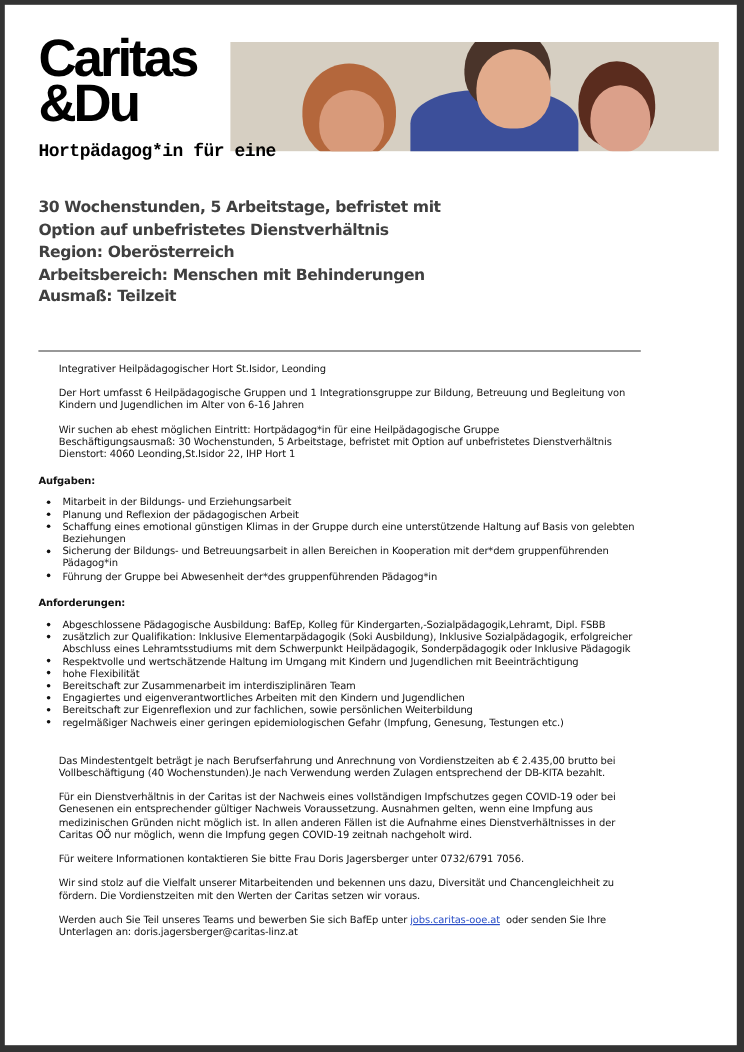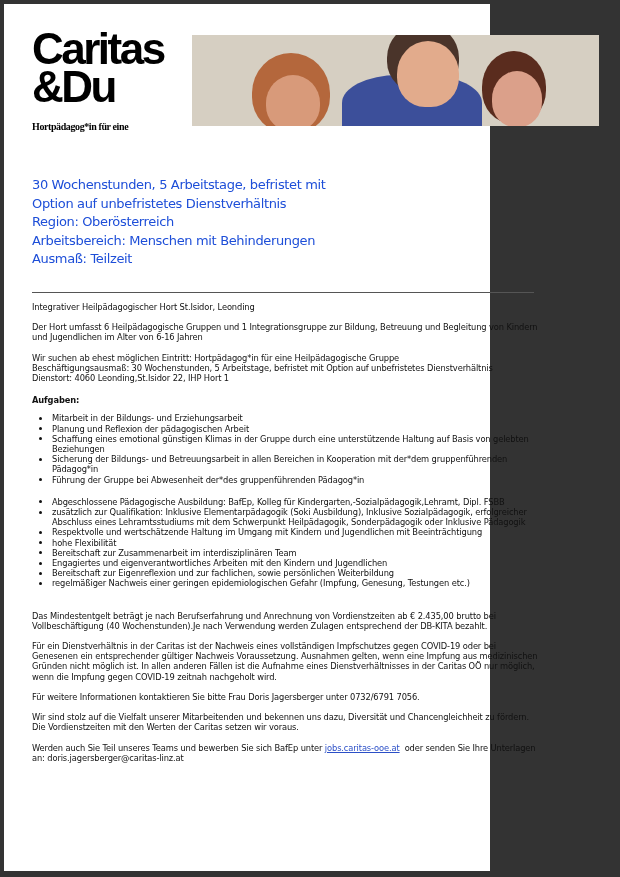"Caritas" .page { width: 486px -> 610px }
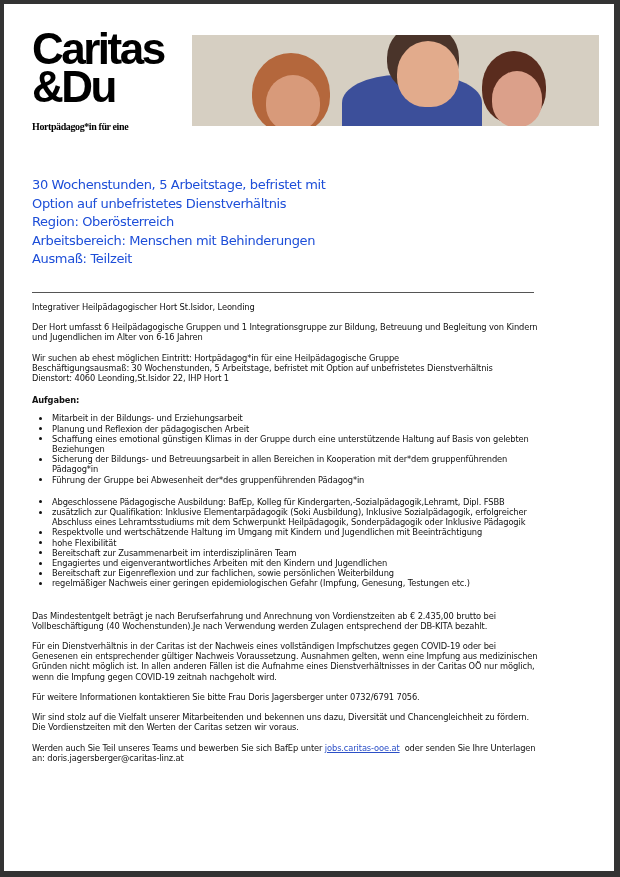"Hortpädagog*in für eine" .job-title { font-family: Liberation Serif, serif -> Liberation Mono, monospace; font-size: 10px -> 15px }
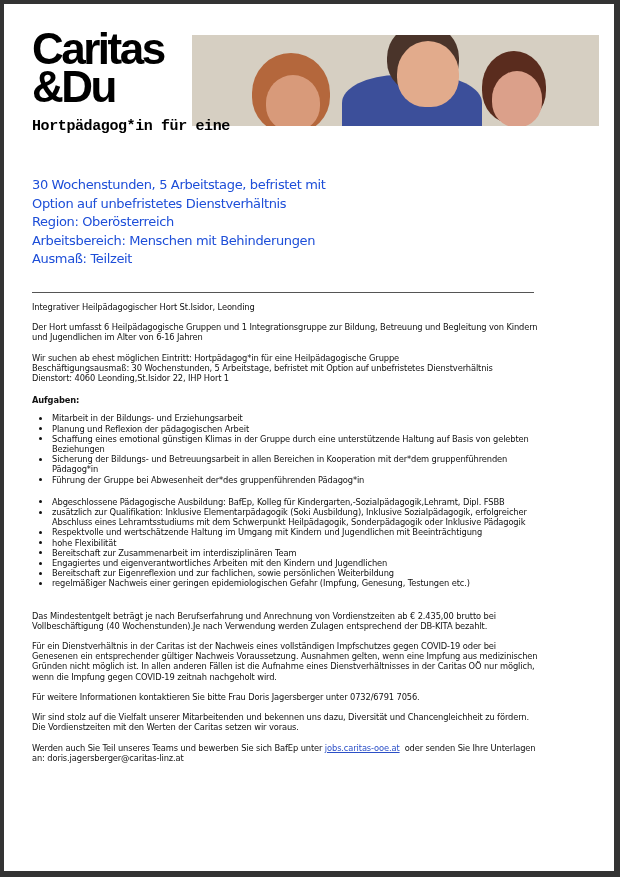"30 Wochenstunden, 5 Arbeitstage," .facts { color: #1d4ed8 -> #404040; font-weight: normal -> bold; top: 172px -> 161px }
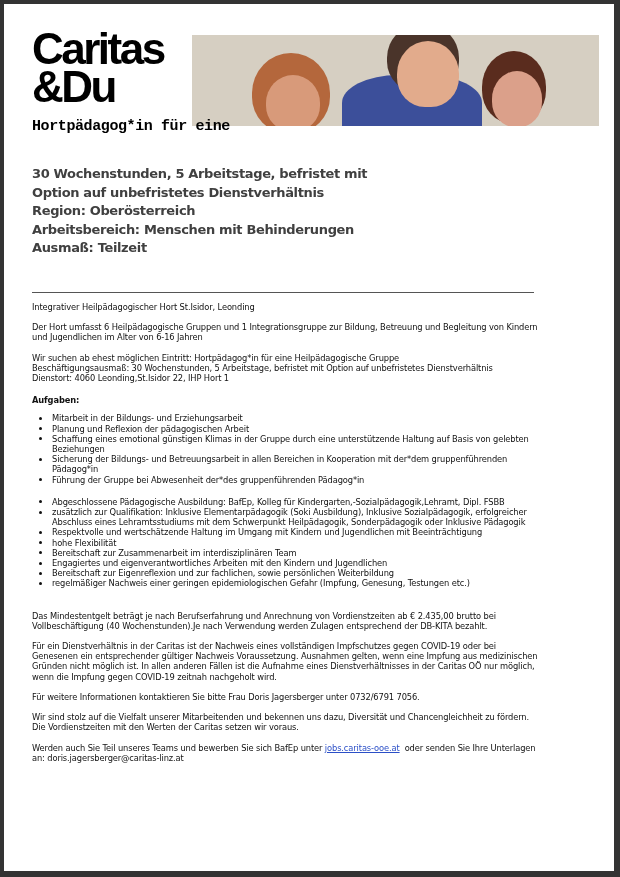"Integrativer Heilpädagogischer Hort" .body p { margin: 0 0 10px 0 -> 0 0 10px 17px }
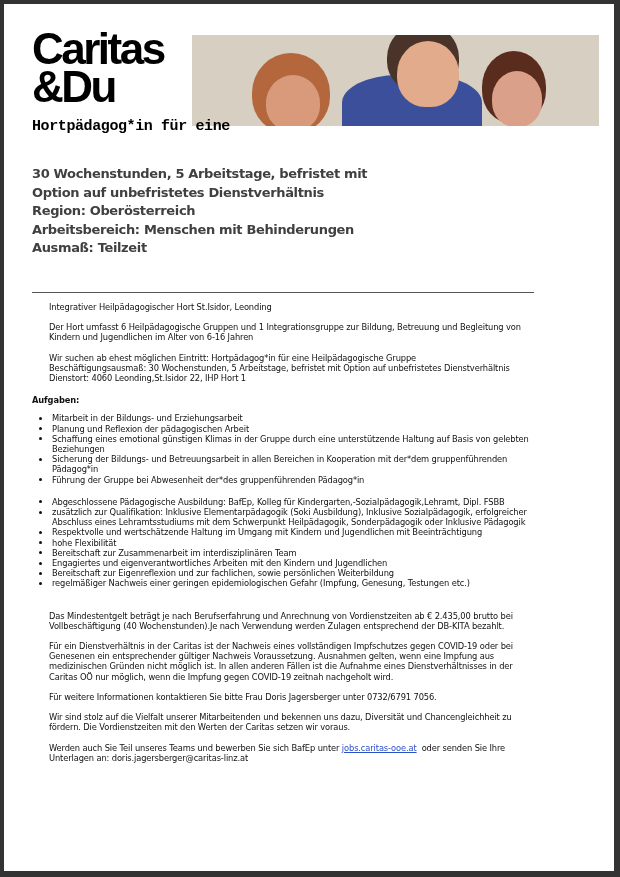"Anforderungen:" p.h { html: none -> <p>Anforderungen:</p> }
